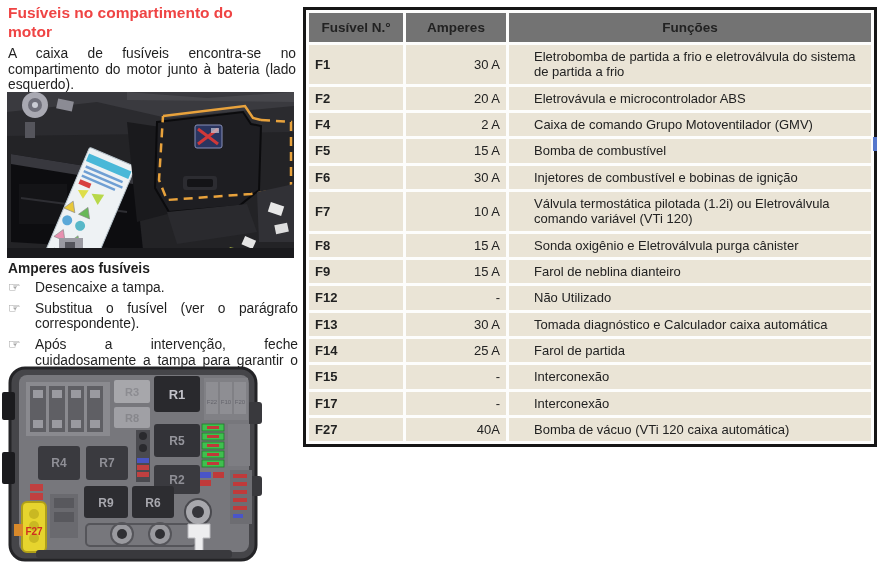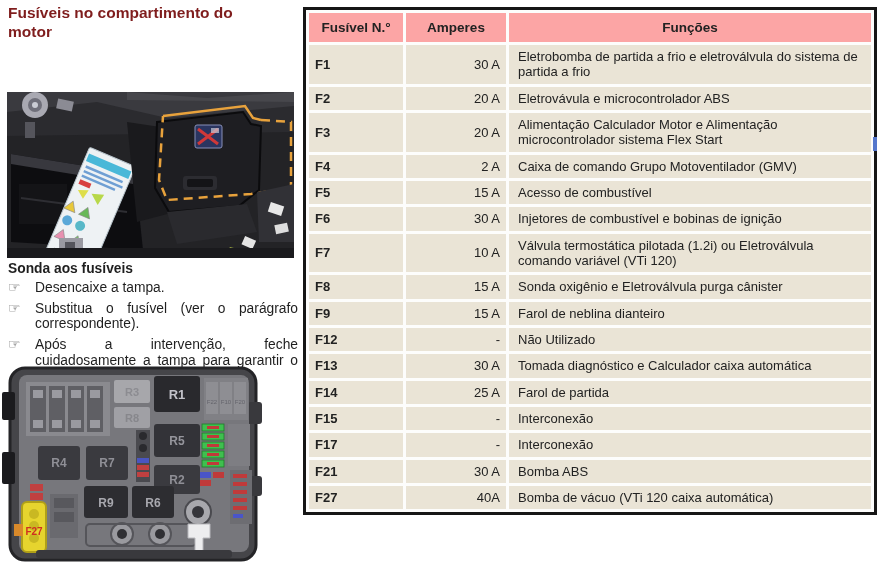"Fusíveis no compartimento do motor" .page-title { color: #7f1d1d -> #ef4444 }
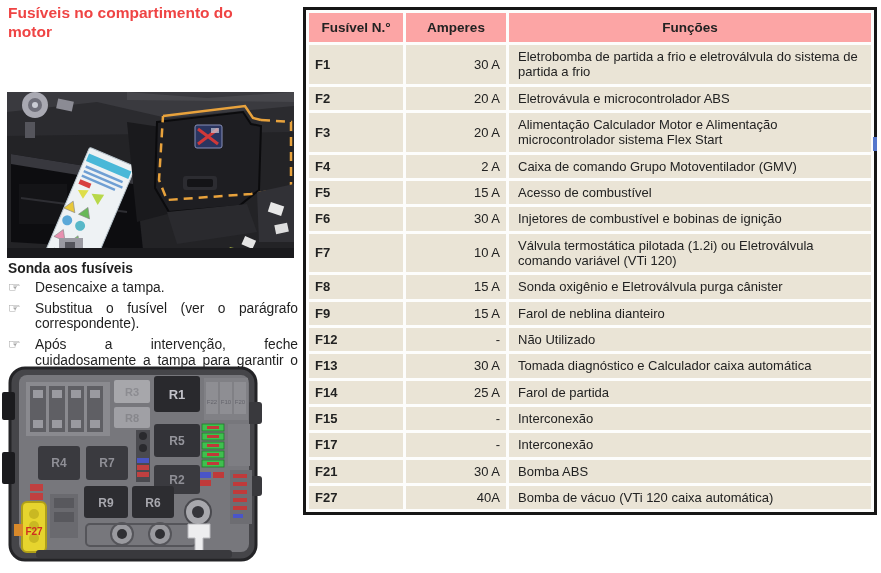"Fusível N.°" .fuse-table th { background: #fca5a5 -> #737373 }
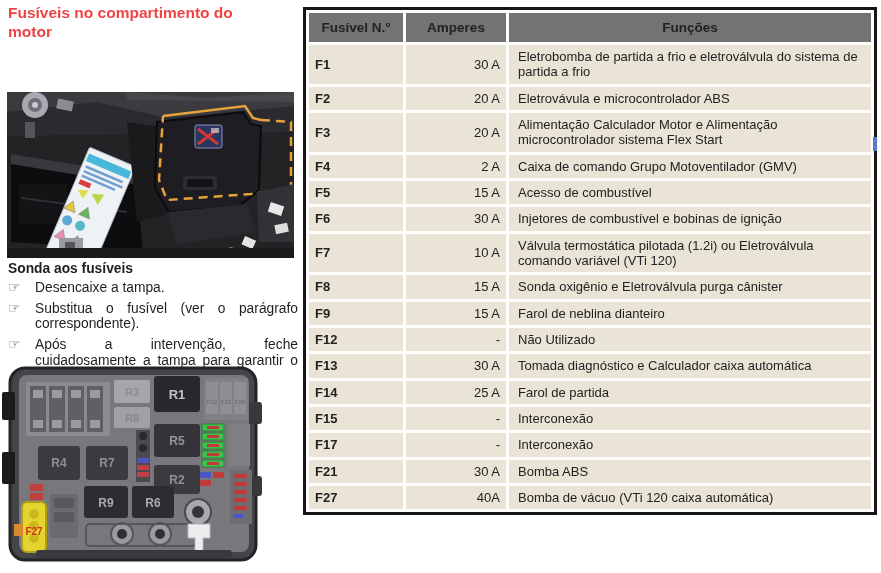"A caixa de fusíveis encontra-se" div.intro { html: none -> <div>A caixa de fusíveis encontra-se no compartimento do motor junto à bateria (lado esquerdo).</div> }
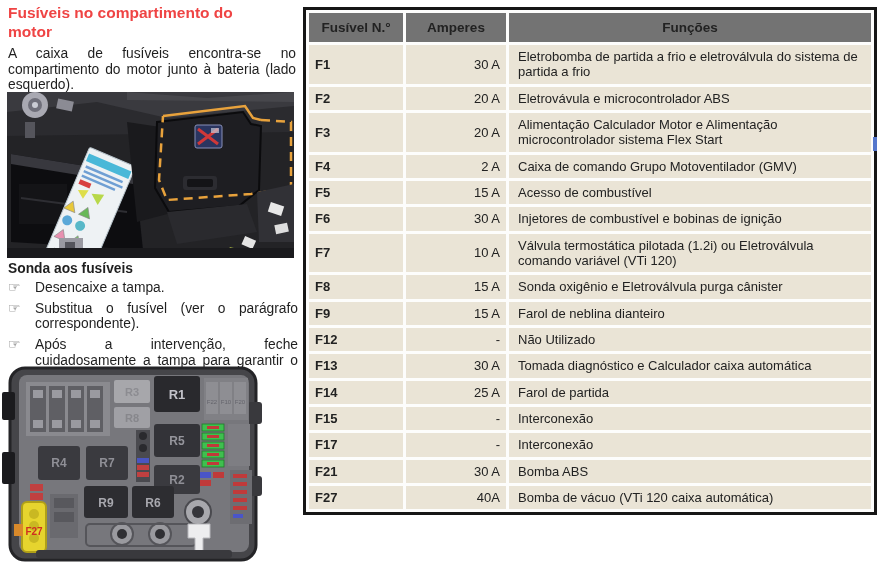"Eletrobomba de partida a frio" td.c-func { padding-left: 9px -> 25px }
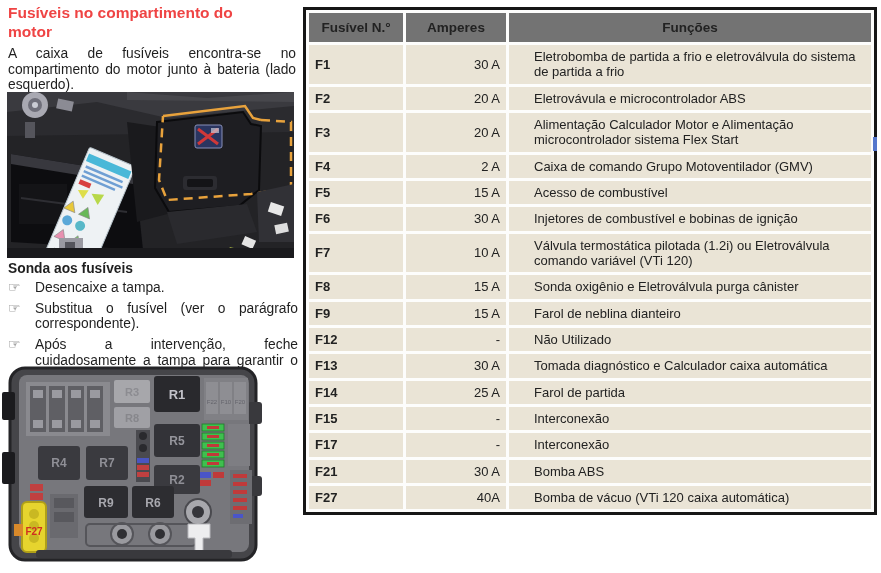"F3" tr { html: <tr> <td>F3</td> <td>20 A</td> <td>Alimentação Calculador Motor e Alimentação microcontrolador sistema Flex Start</td> </tr> -> none }
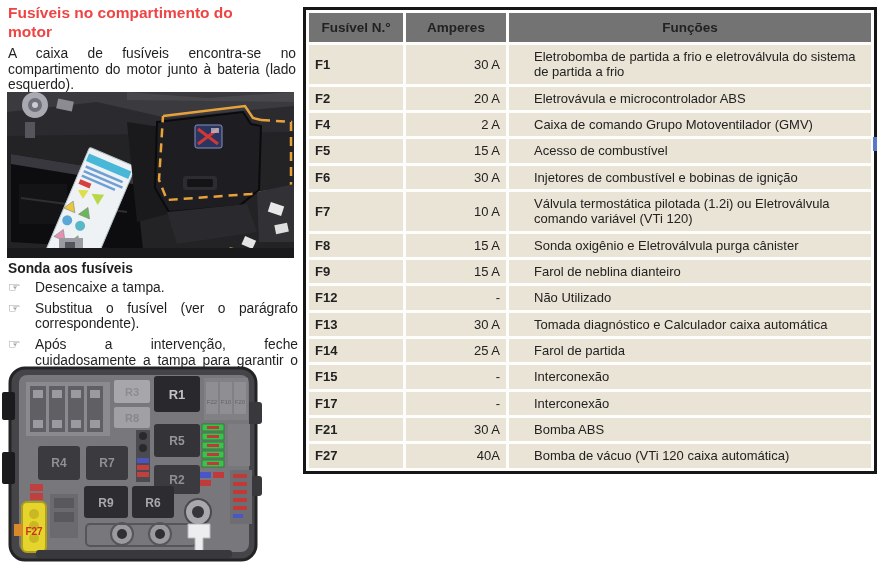"Acesso de combustível" td.c-func { text: Acesso -> Bomba }
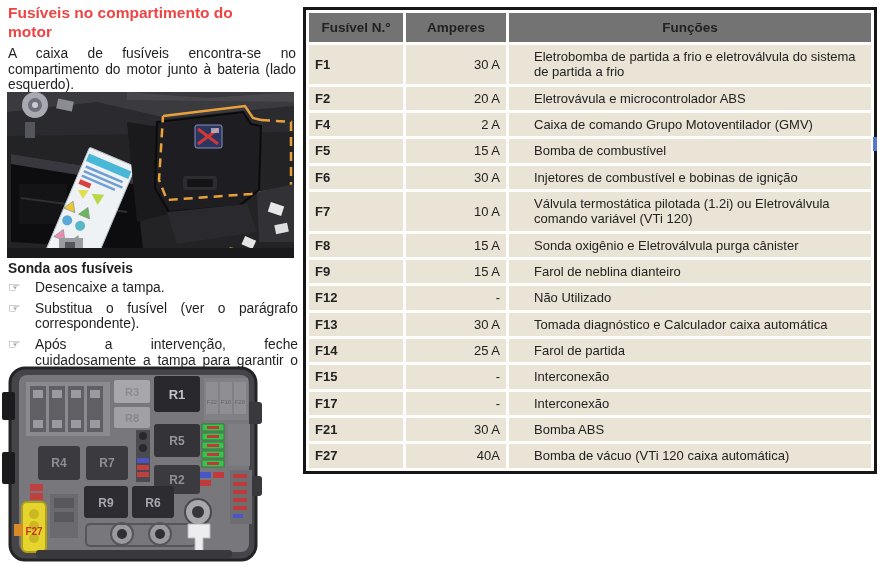"Sonda aos fusíveis" div.access-head { text: Sonda -> Amperes }
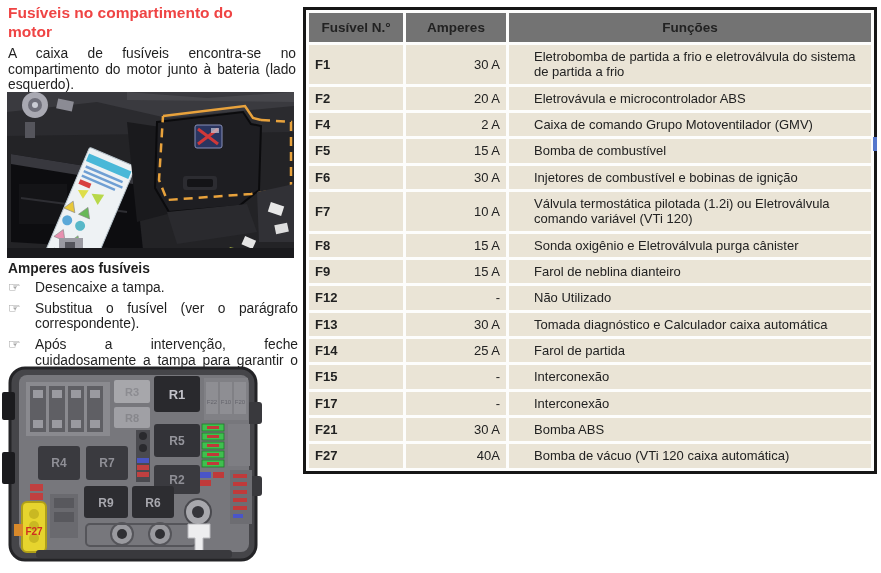"F21" tr { html: <tr> <td>F21</td> <td>30 A</td> <td>Bomba ABS</td> </tr> -> none }
